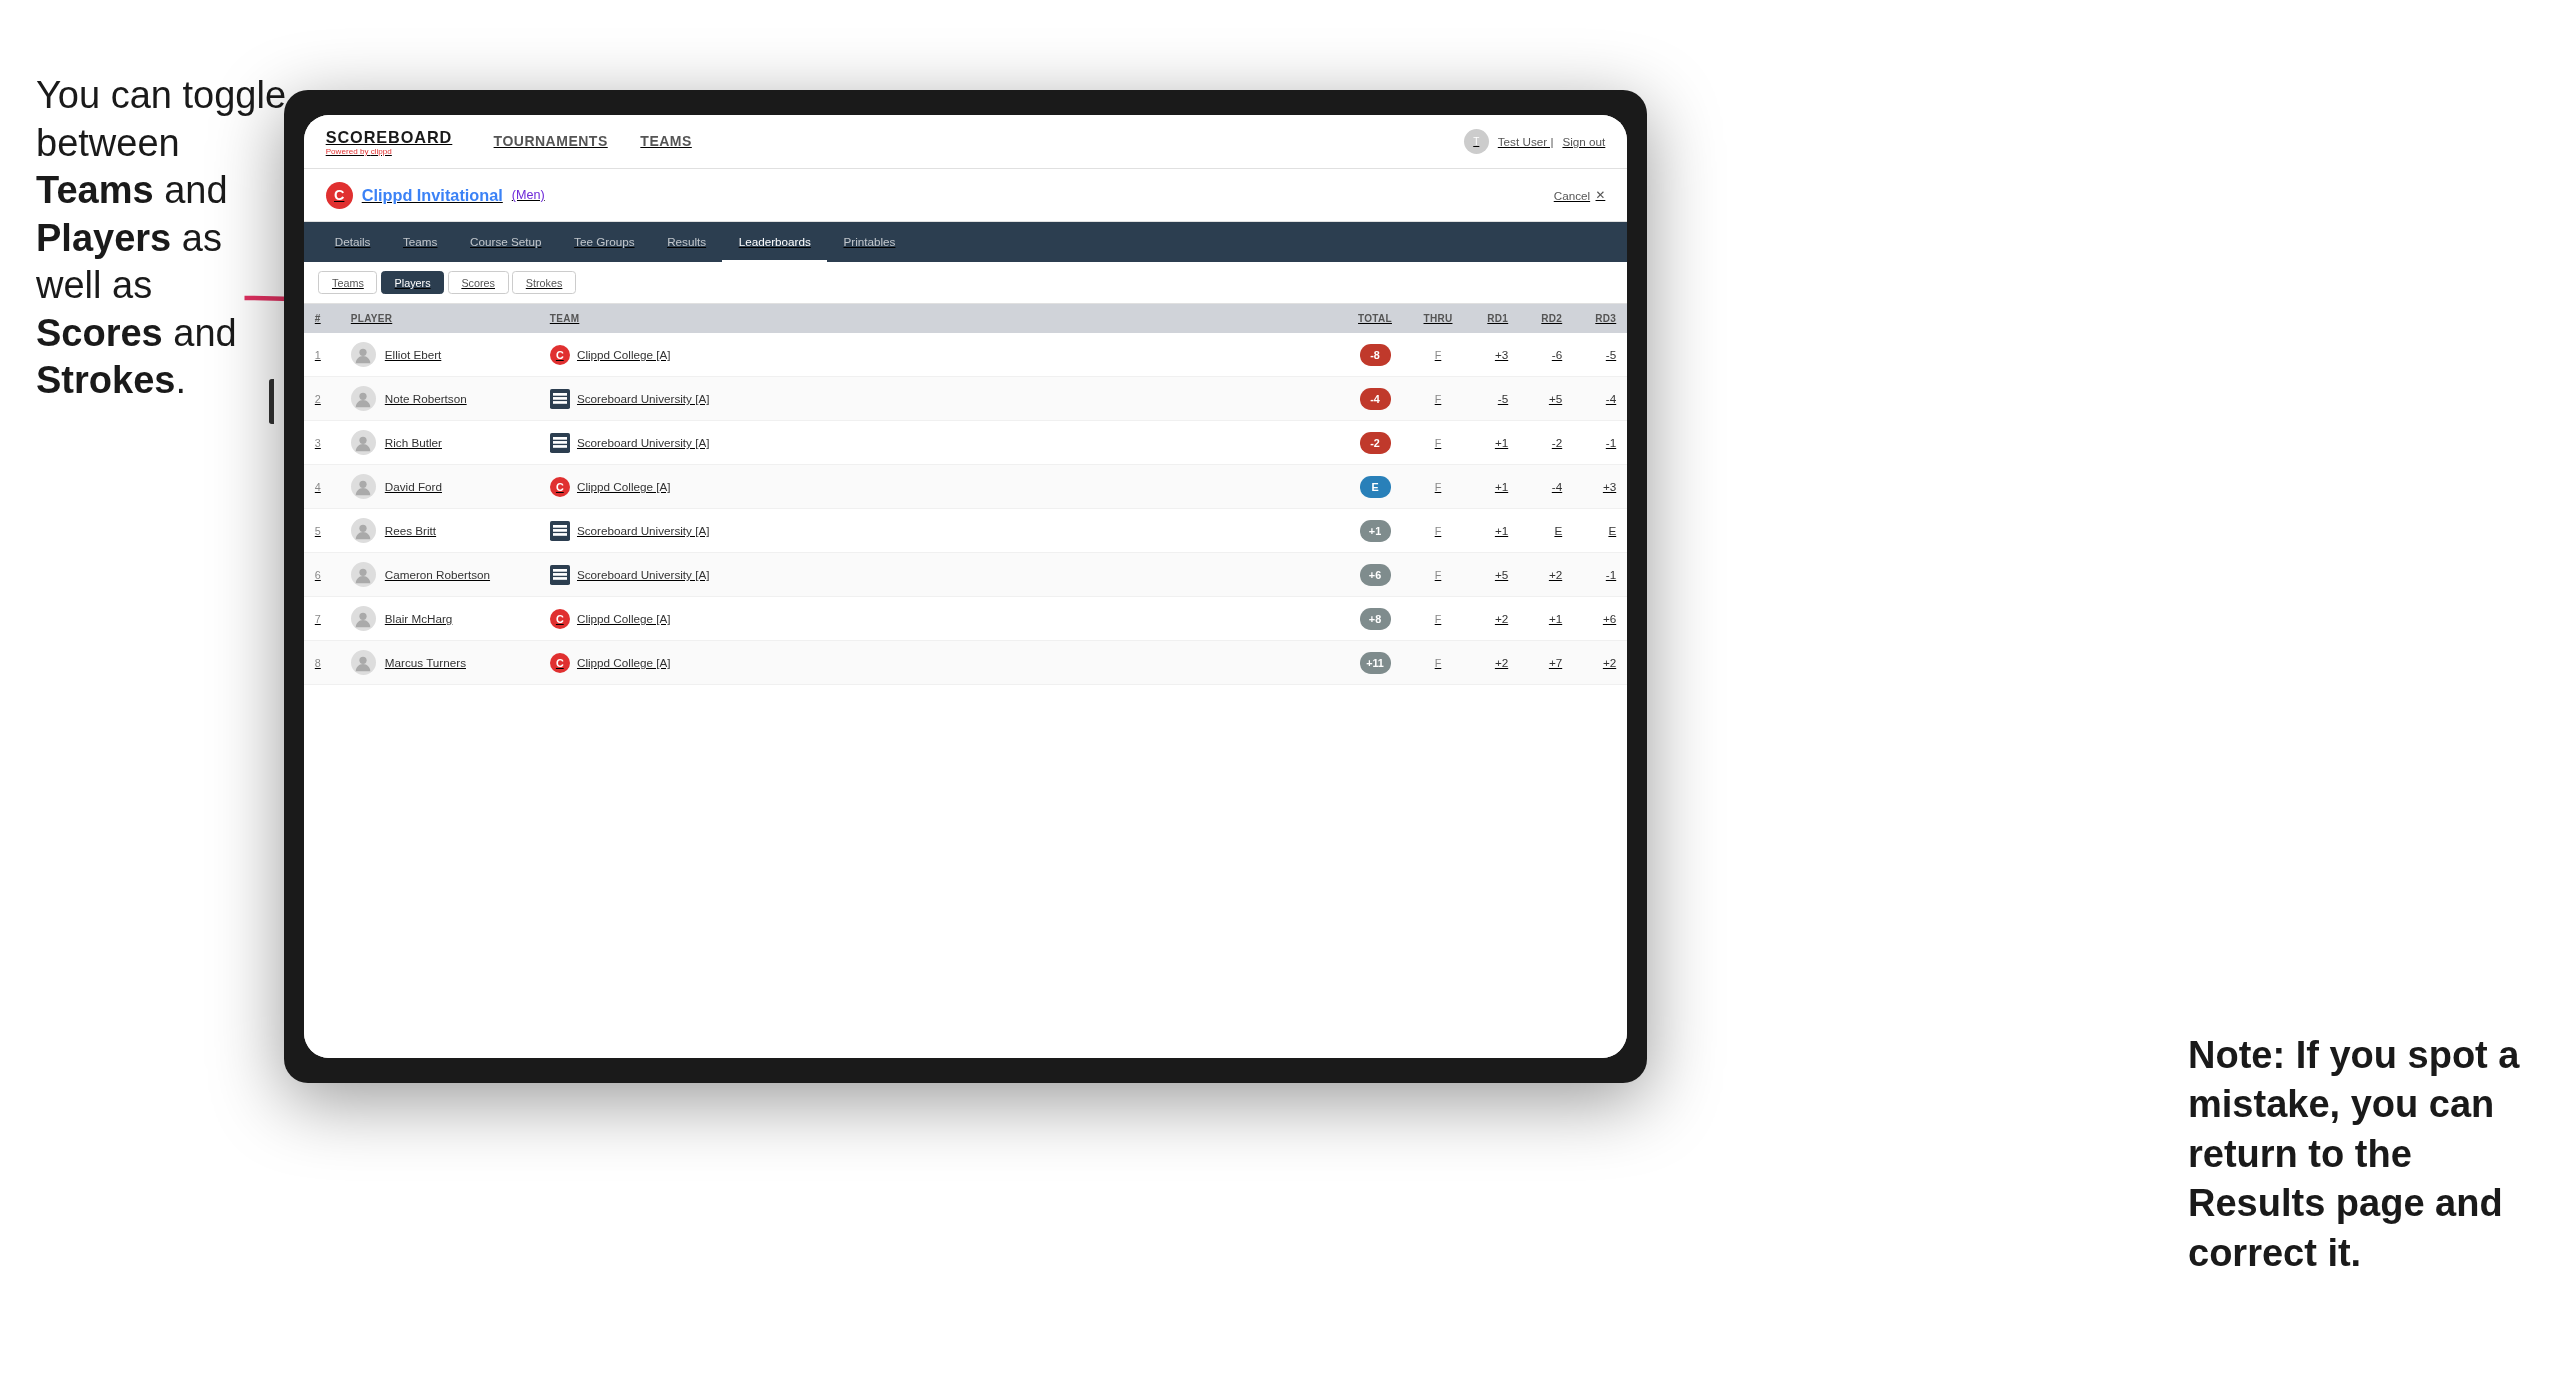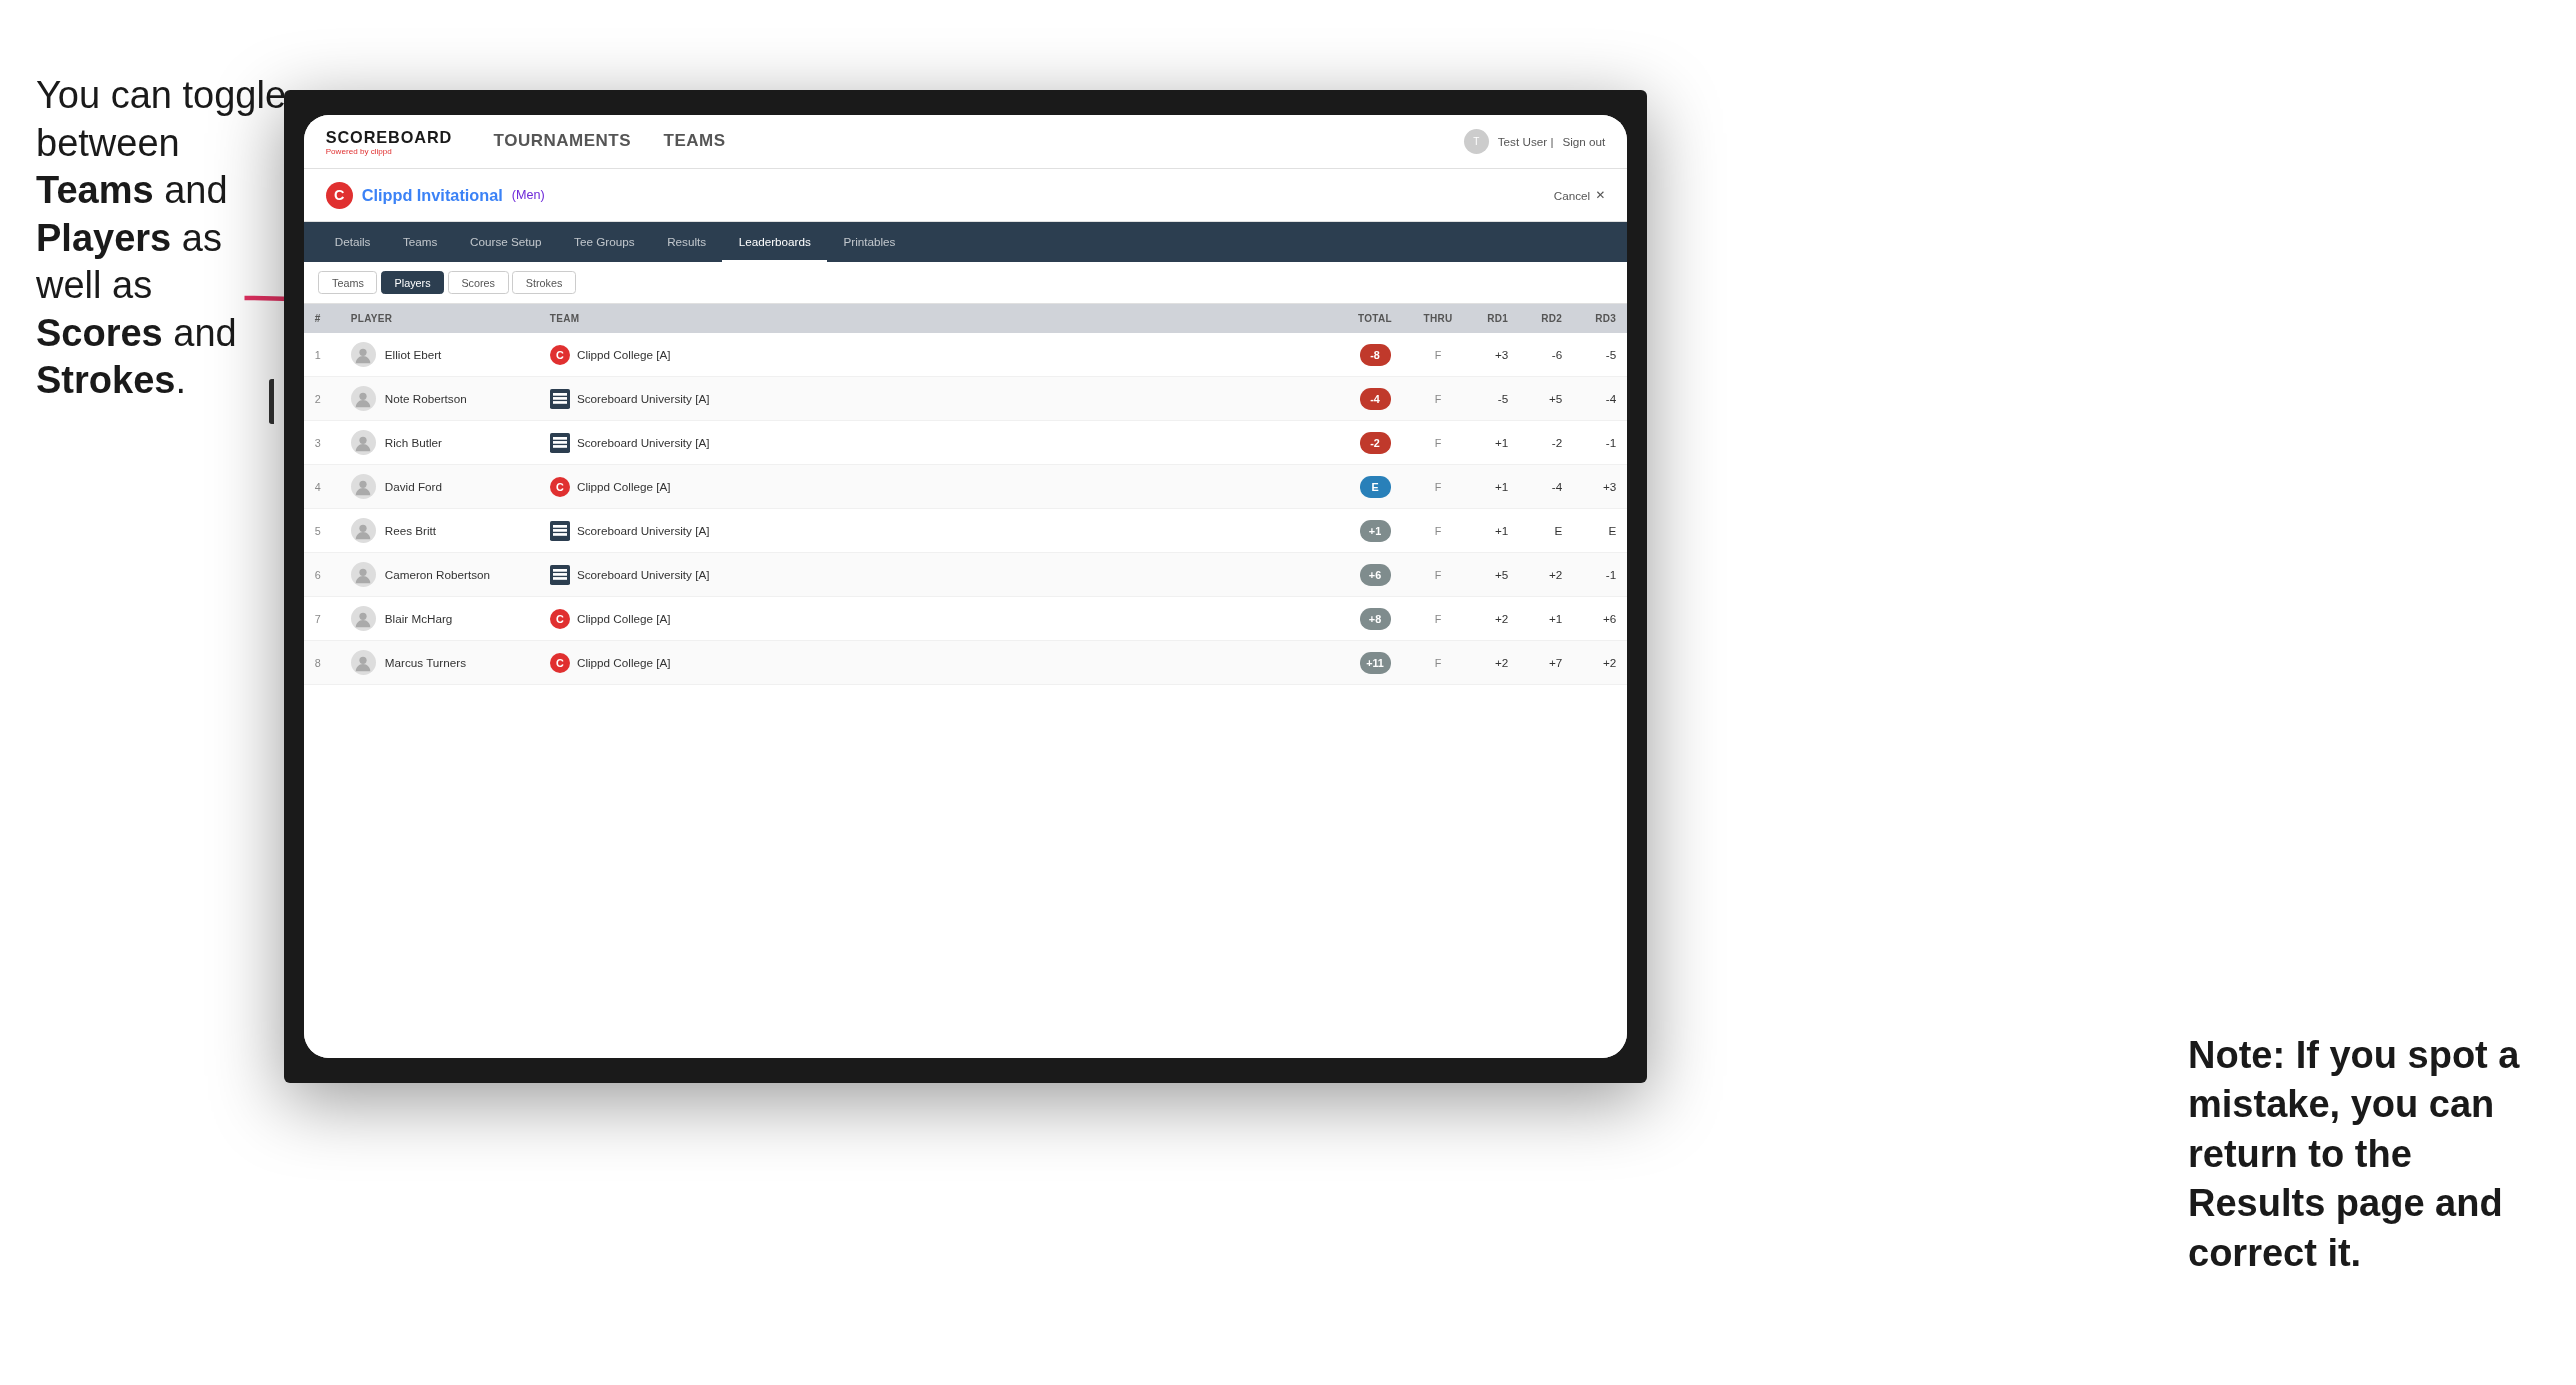"SCOREBOARD" .tablet-frame { border-radius: 6px -> 24px; text-decoration: none -> underline }
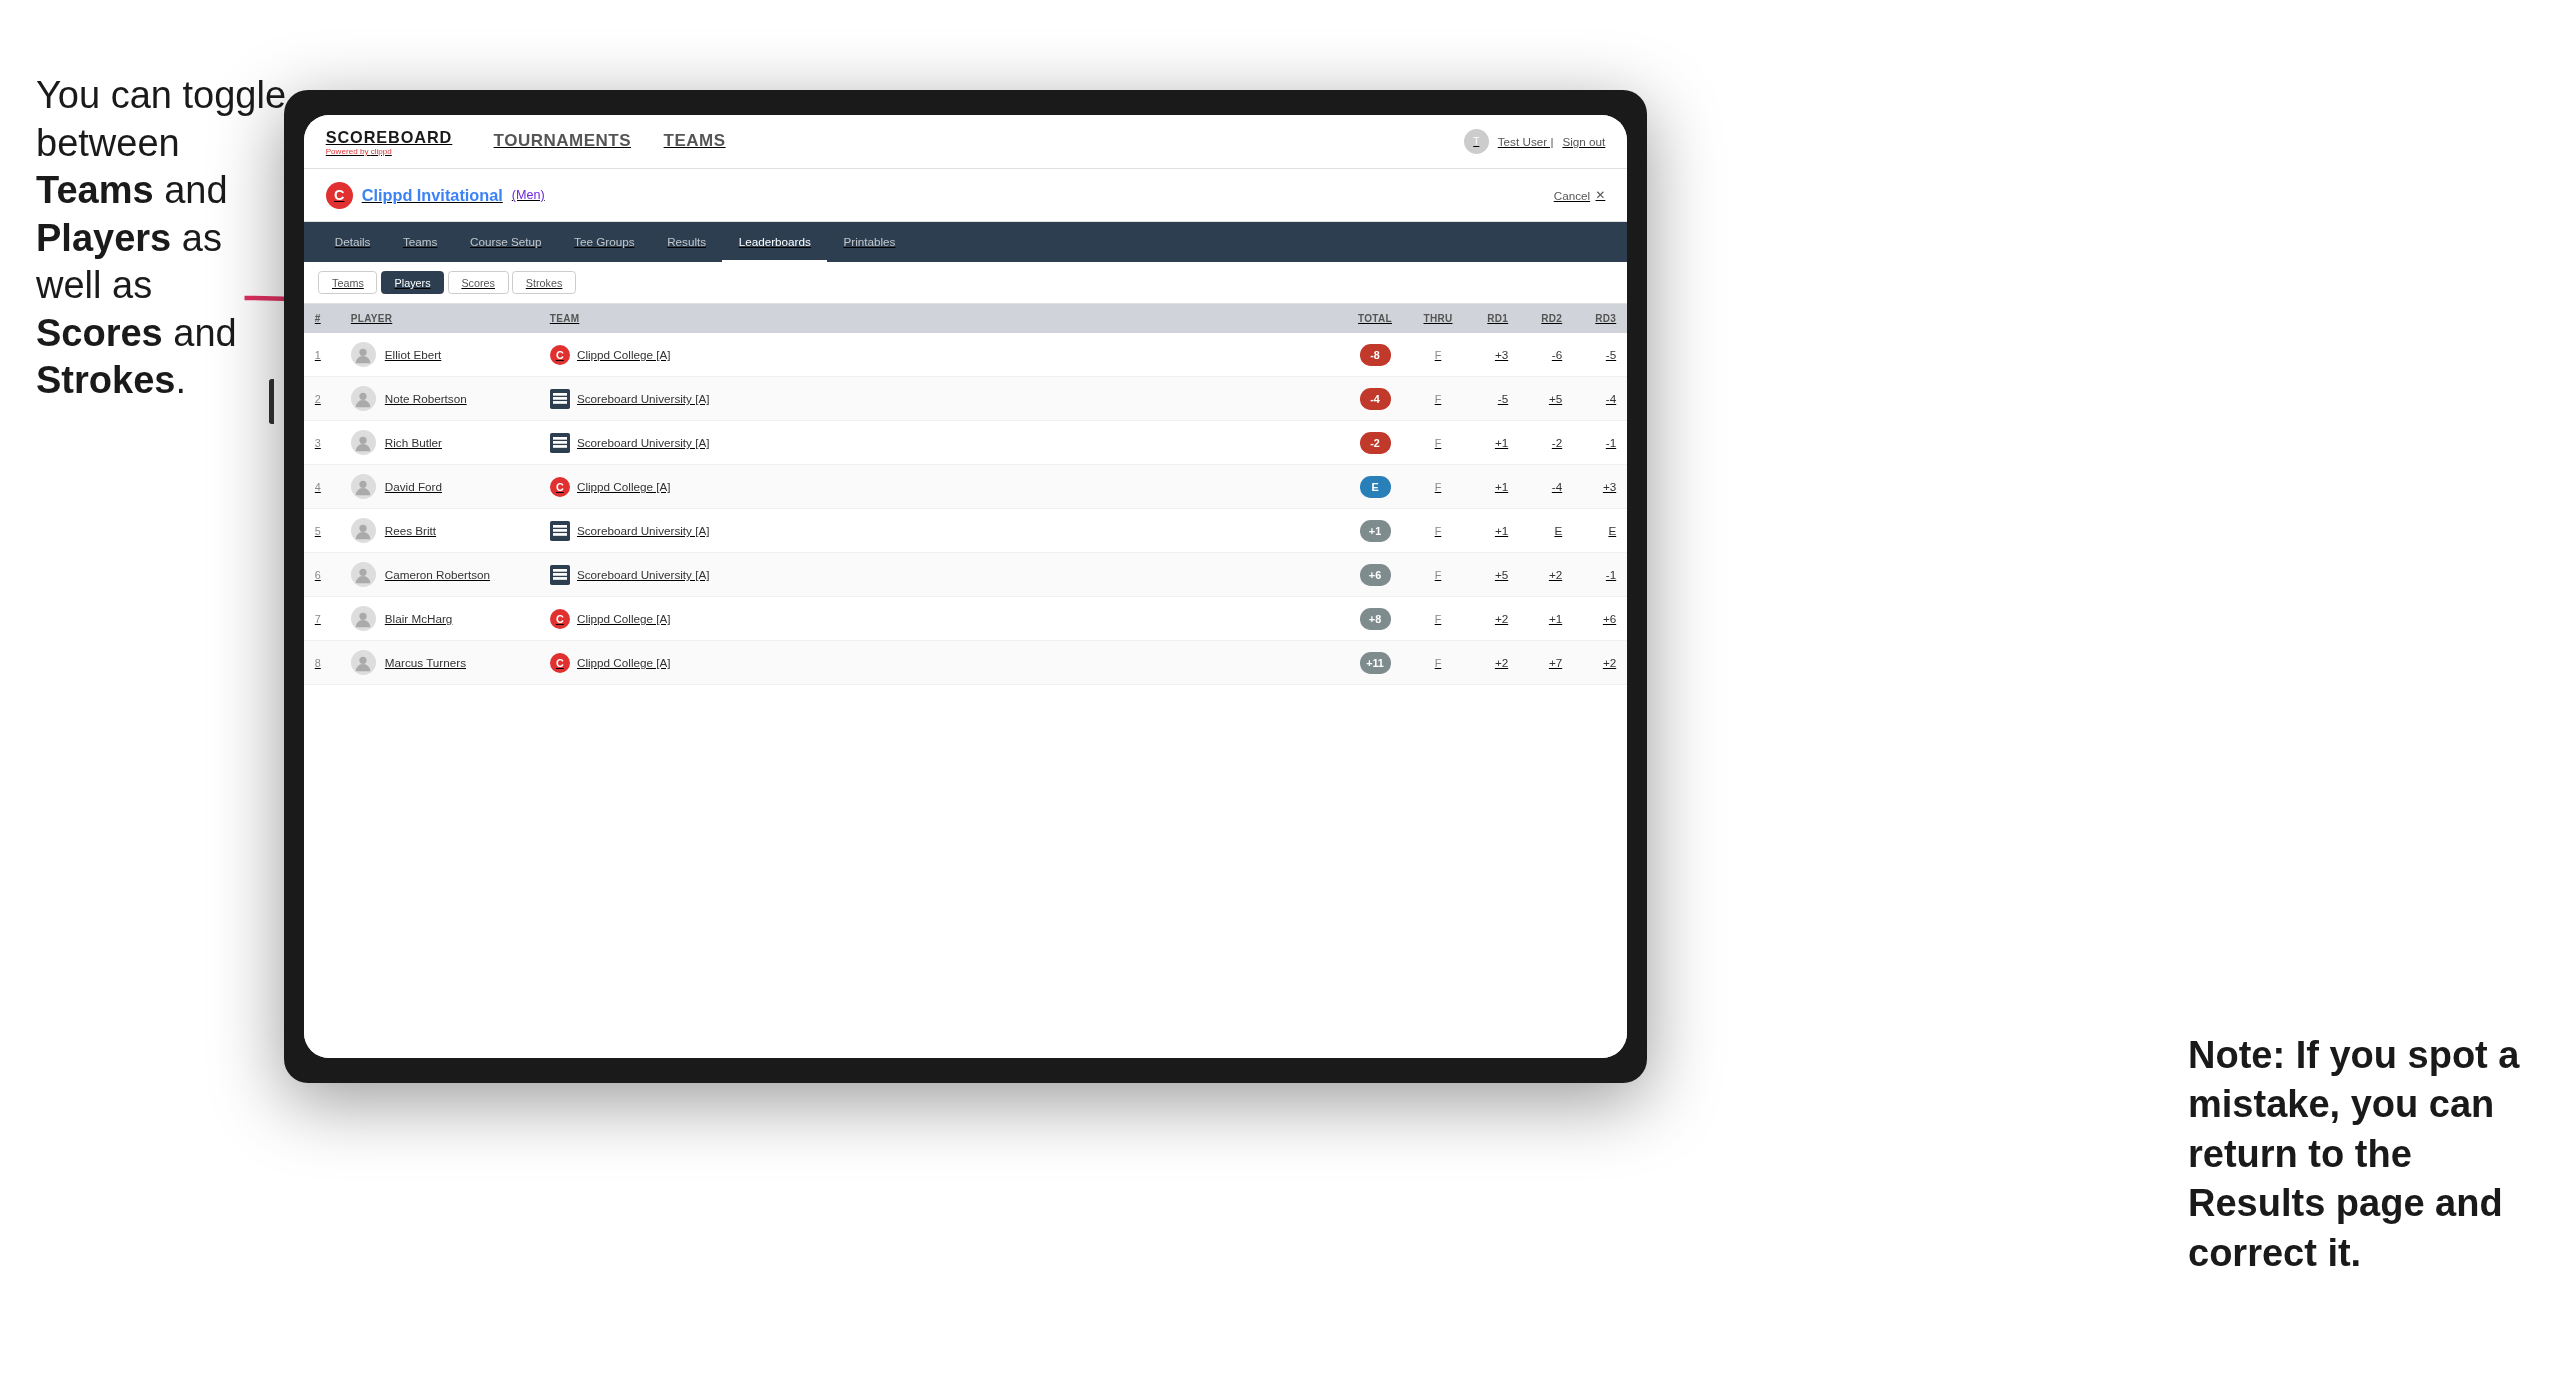"TOURNAMENTS" .nav-link { font-size: 17px -> 14px }
